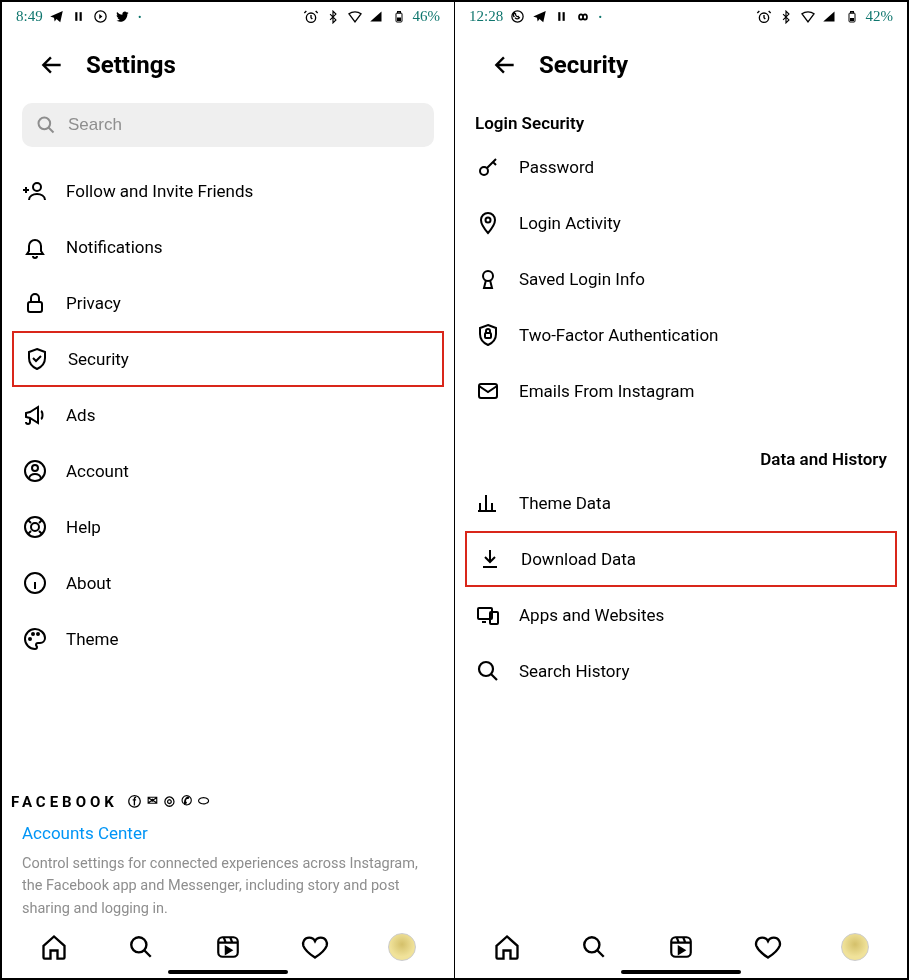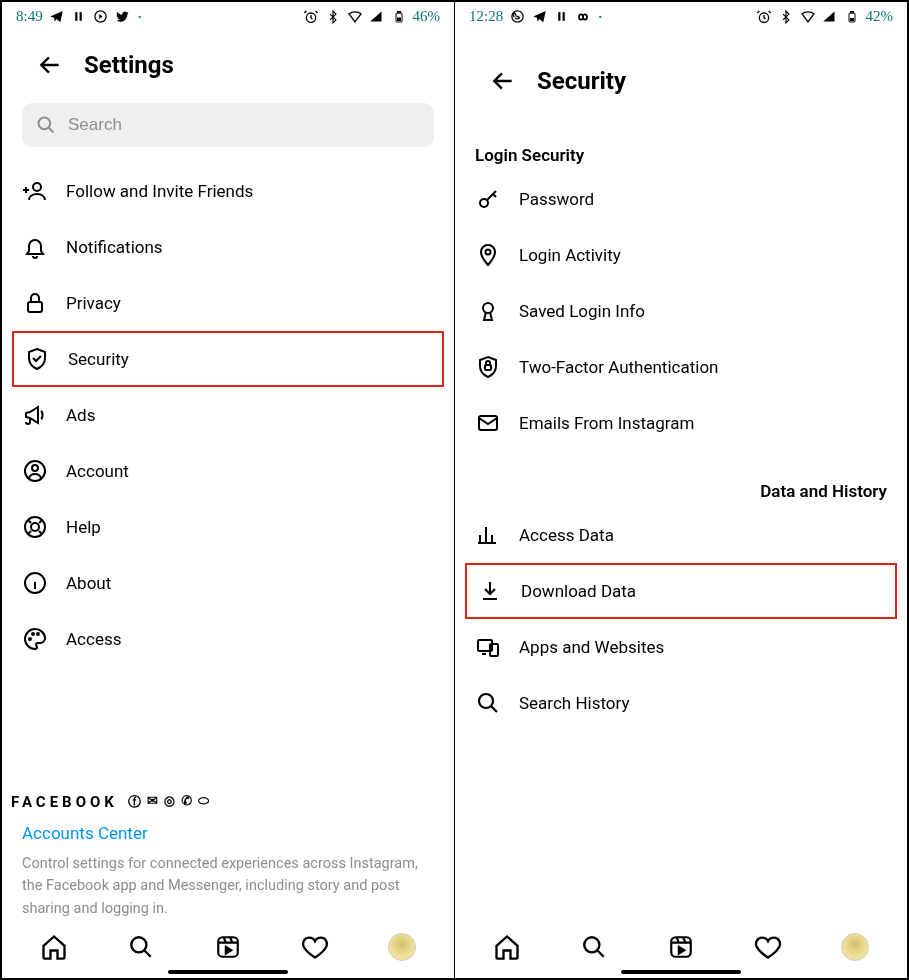"12:28" .screen + .screen { gap: 16px -> none }
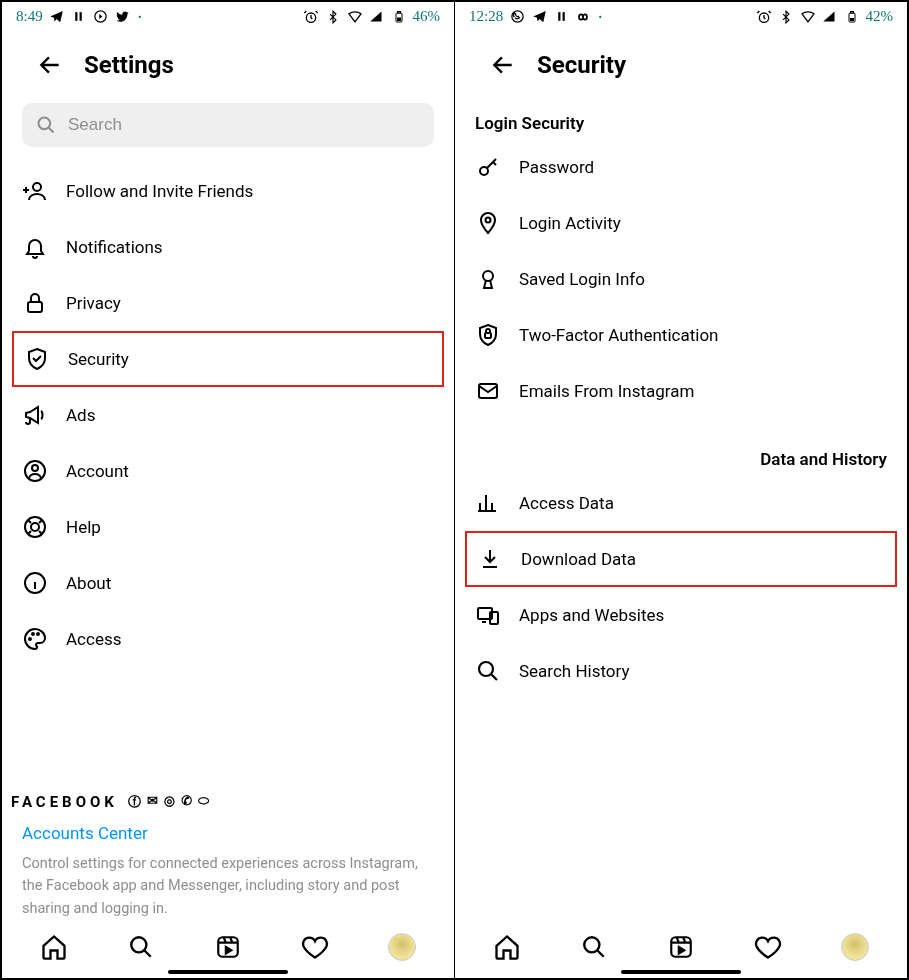"Settings" .header { margin-left: none -> 20px; padding: 24px 34px 14px -> 24px 16px 14px }
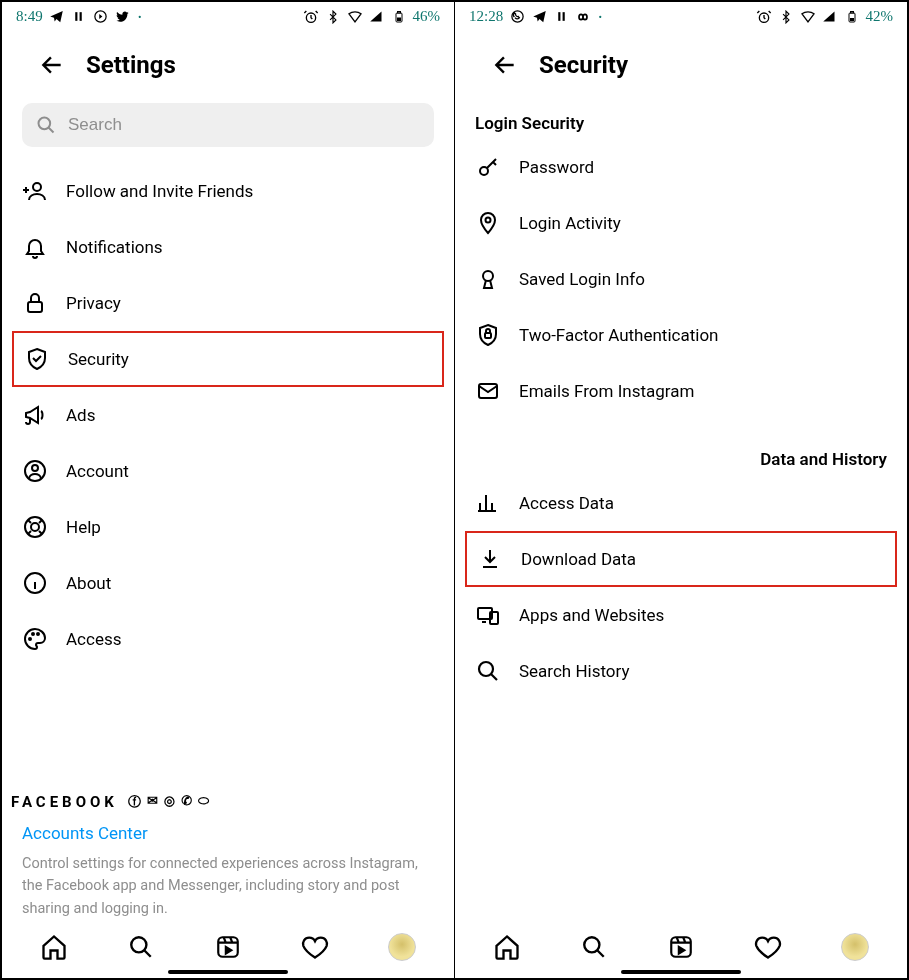"Access Data" span { text: Access -> Theme }
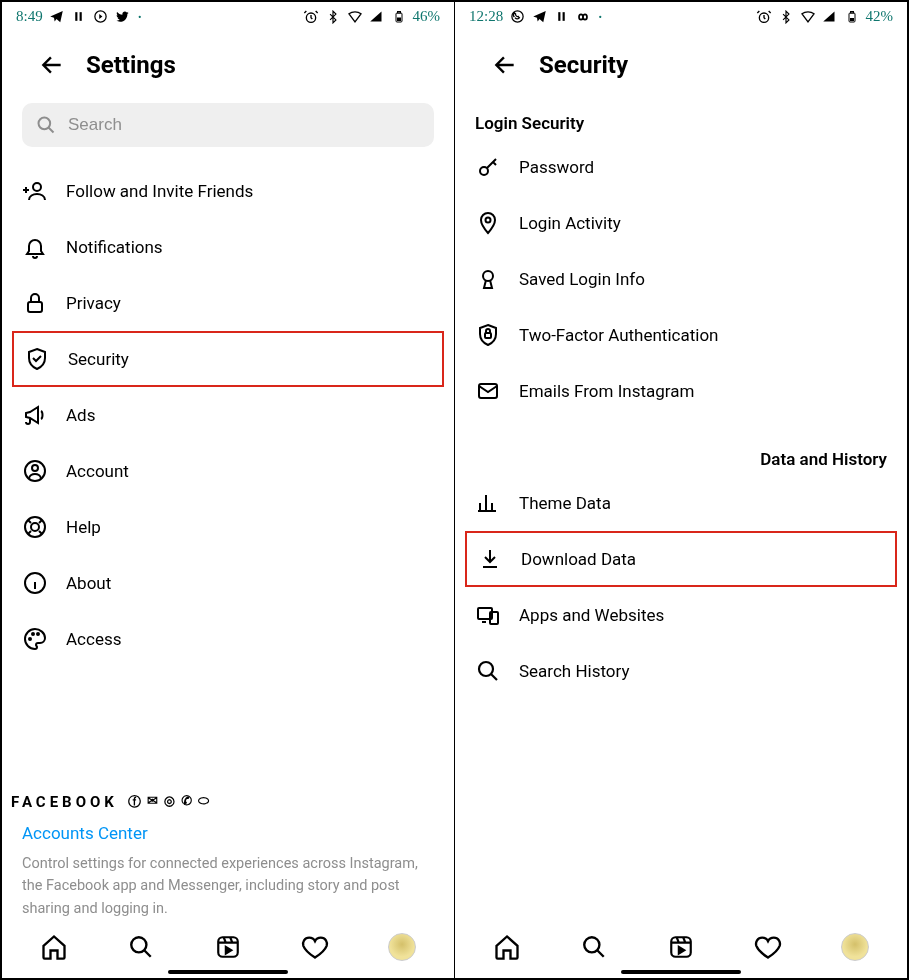"Access" span { text: Access -> Theme }
